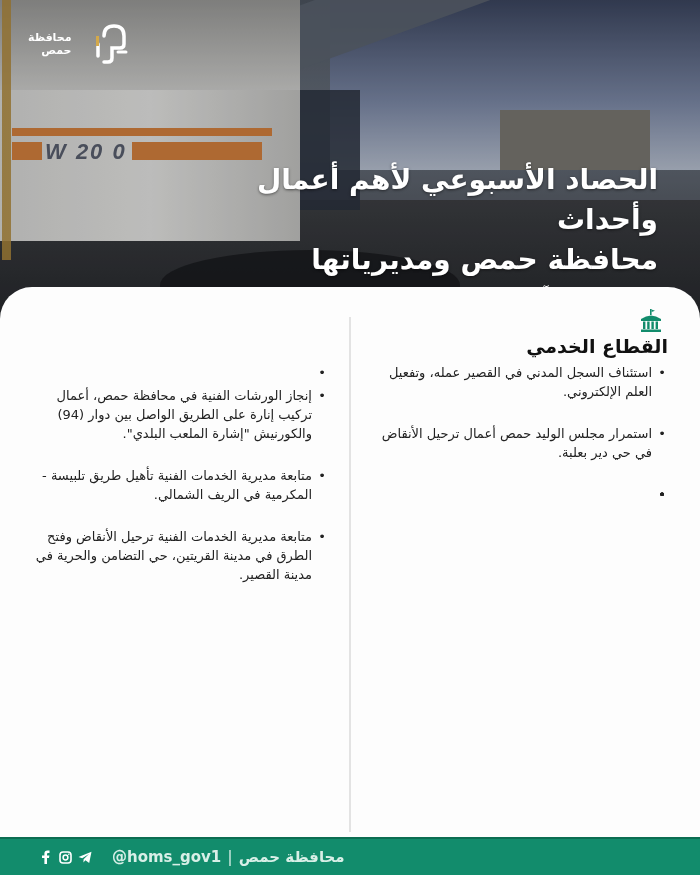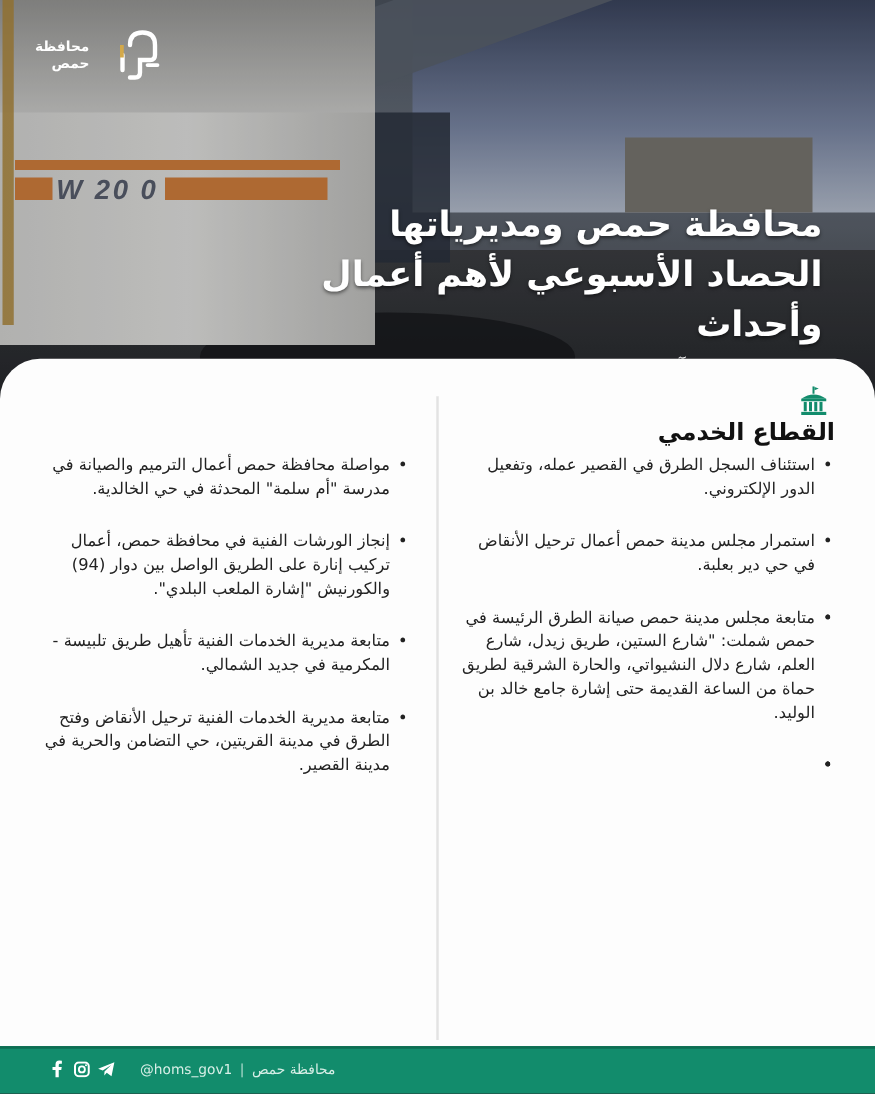"W 20 0" .machine-body { height: 276px -> 241px }
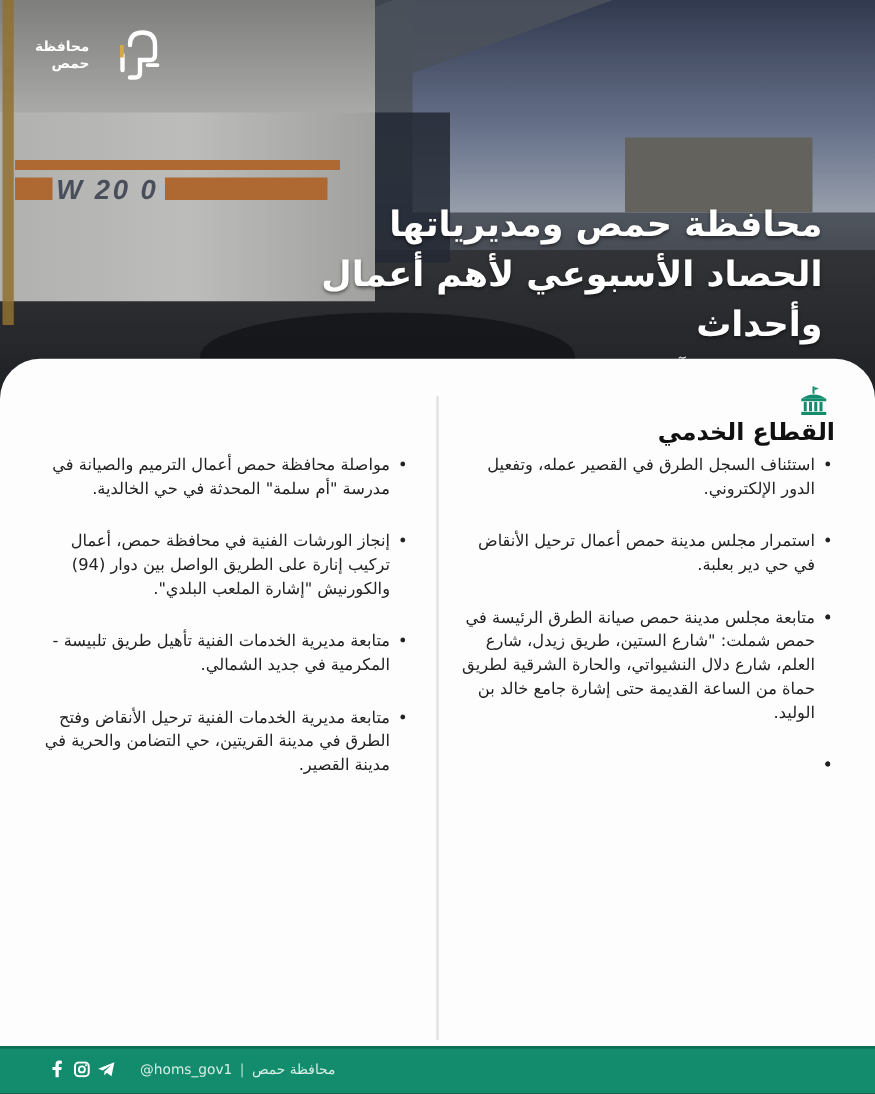"محافظة حمص ومديرياتها" div.title-line { order: before "الحصاد الأسبوعي لأهم أعمال وأحداث" -> after "الحصاد الأسبوعي لأهم أعمال وأحداث" }
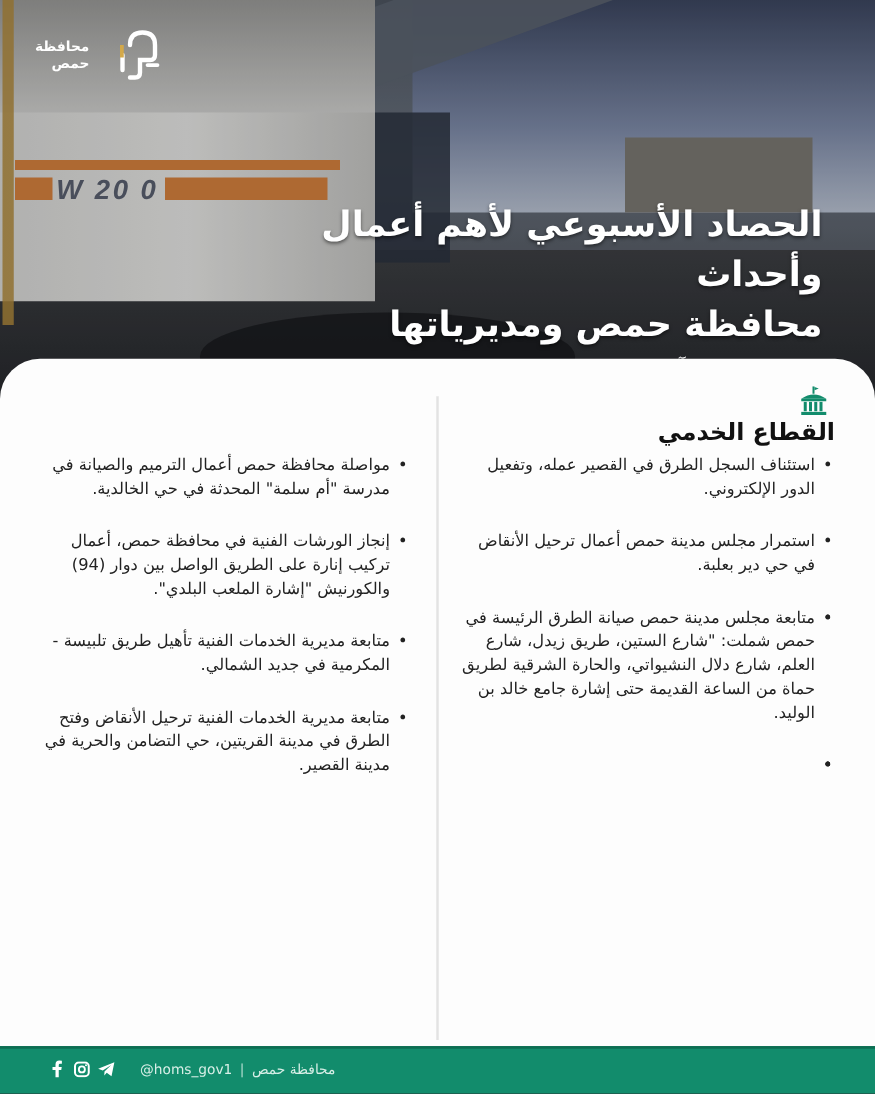"مواصلة محافظة حمص أعمال الترميم" span { html: <span>مواصلة محافظة حمص أعمال الترميم والصيانة في مدرسة "أم سلمة" المحدثة في حي الخالدية.</span> -> none }
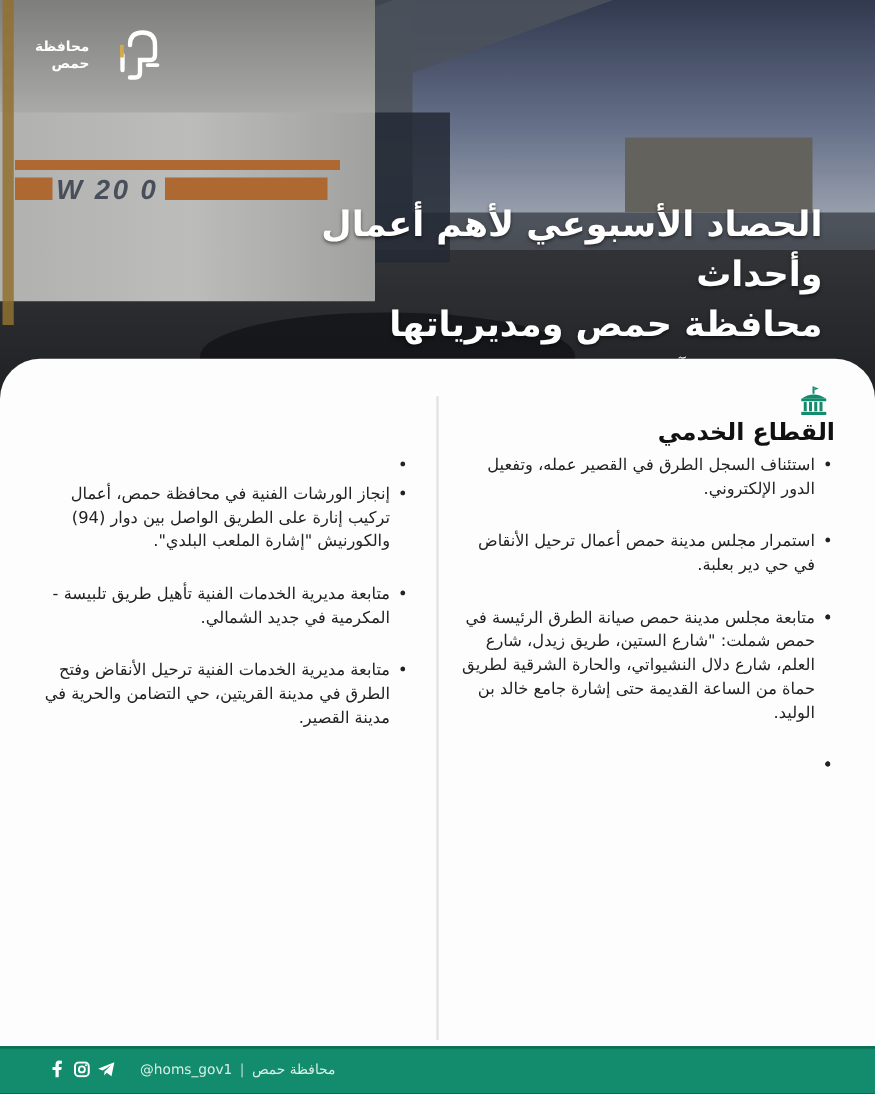"استئناف السجل الطرق في القصير" span { text: الطرق في القصير عمله، وتفعيل الدور -> المدني في القصير عمله، وتفعيل العلم }
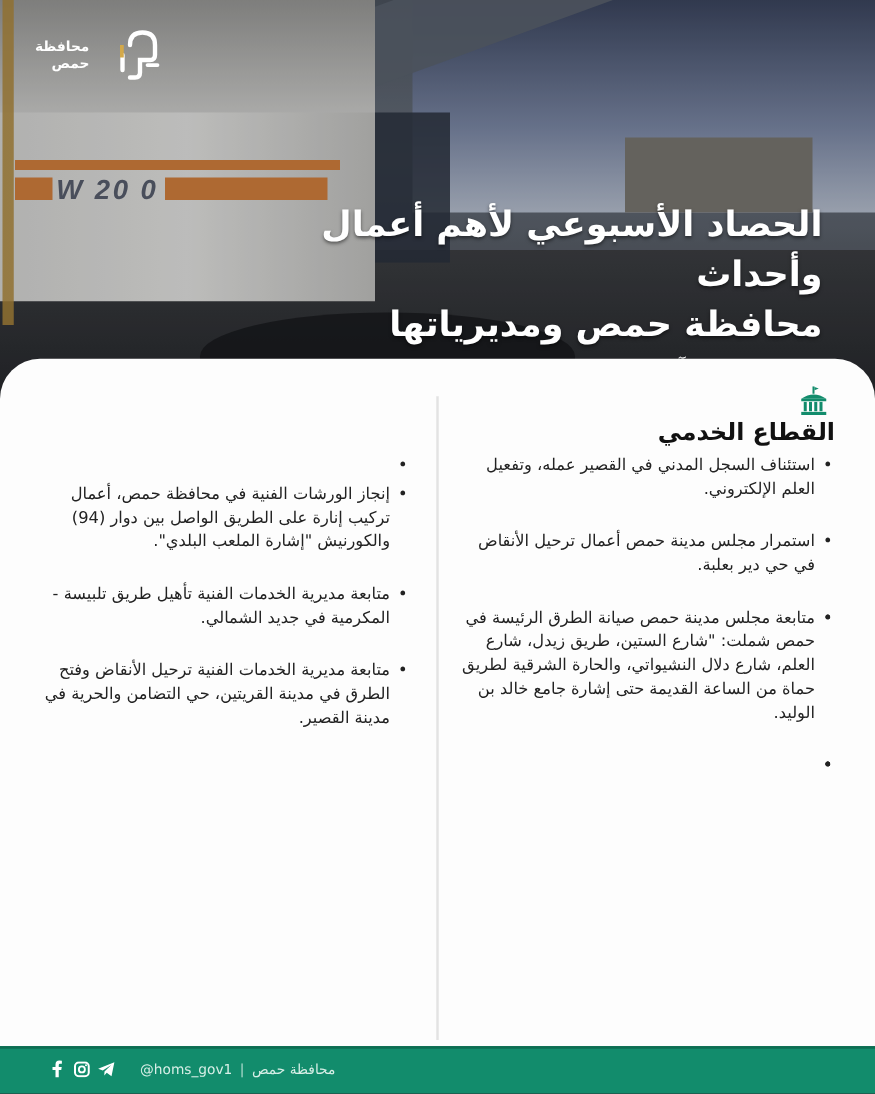"استمرار مجلس مدينة حمص أعمال" span { text: مدينة -> الوليد }
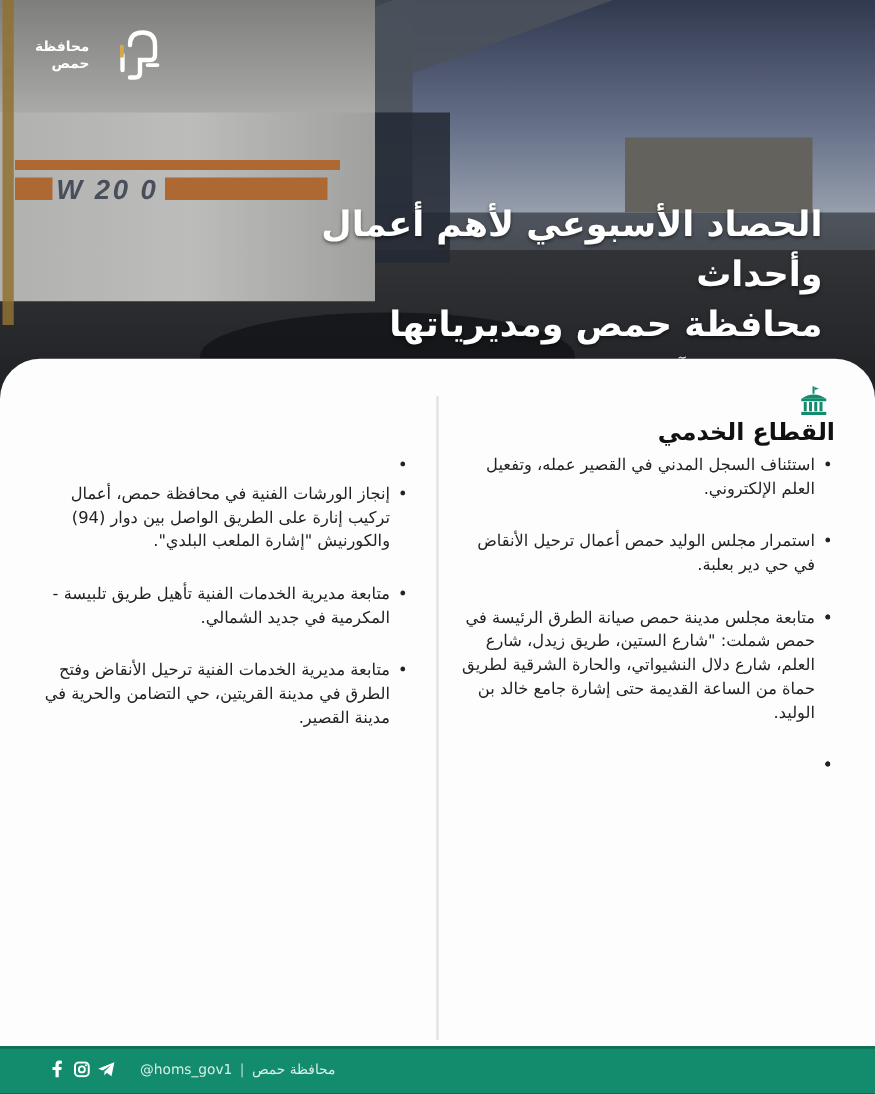"متابعة مديرية الخدمات الفنية تأهيل" span { text: جديد -> الريف }
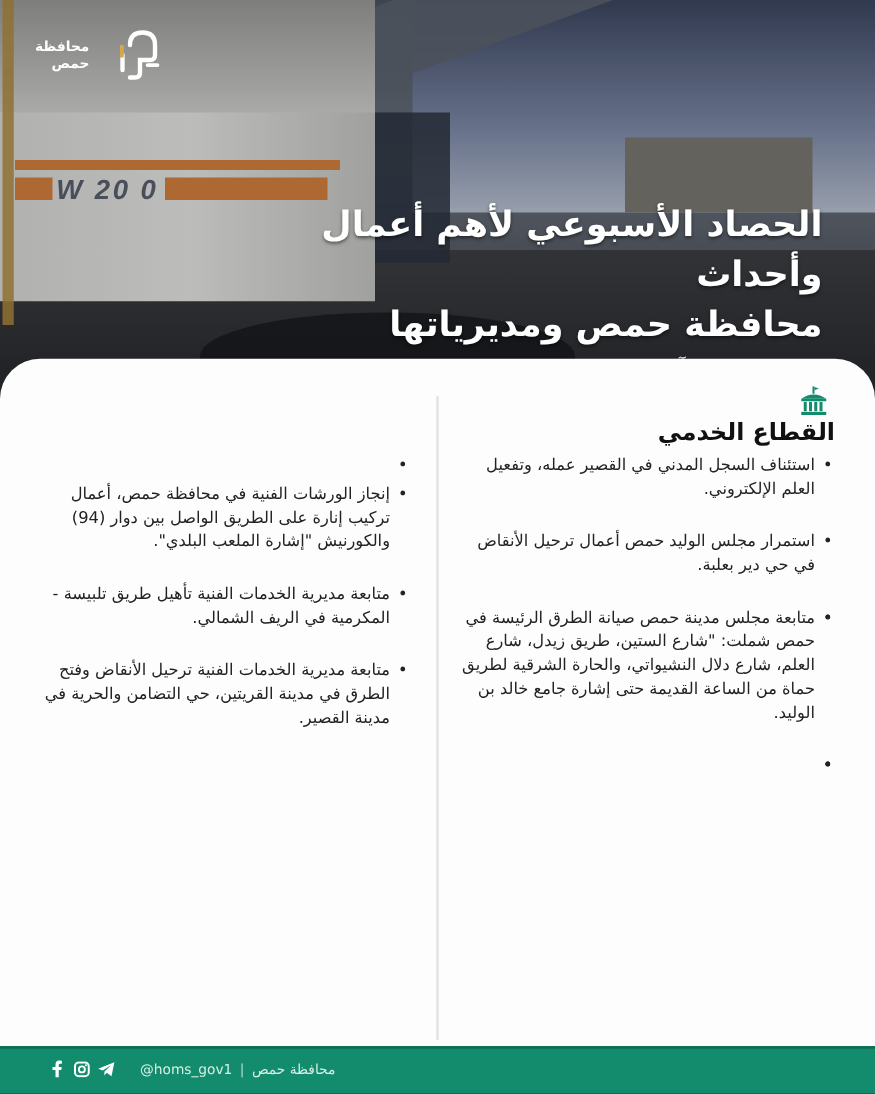"متابعة مجلس مدينة حمص صيانة" span { html: <span>متابعة مجلس مدينة حمص صيانة الطرق الرئيسة في حمص شملت: "شارع الستين، طريق زيدل، شارع العلم، شارع دلال النشيواتي، والحارة الشرقية لطريق حماة من الساعة القديمة حتى إشارة جامع خالد بن الوليد.</span> -> none }
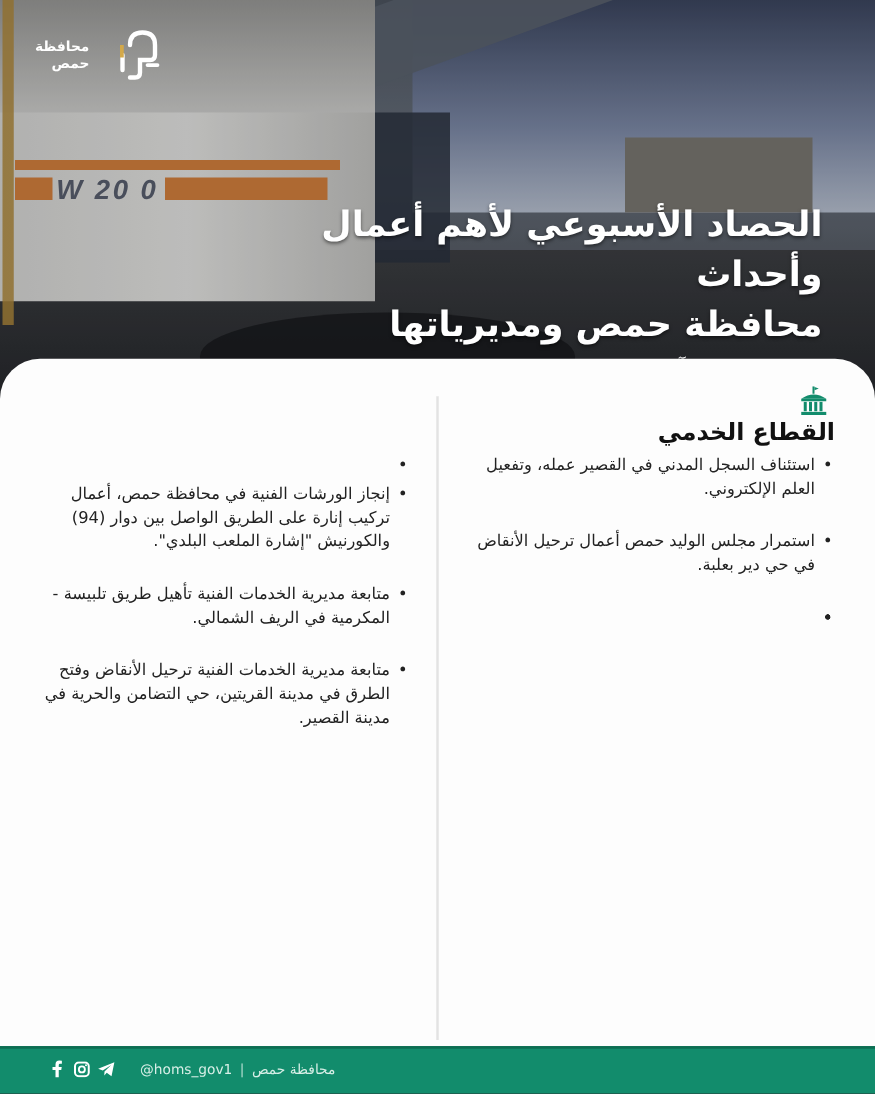"@homs_gov1" .footer-inner { font-size: 11px -> 15px; font-weight: none -> bold }
